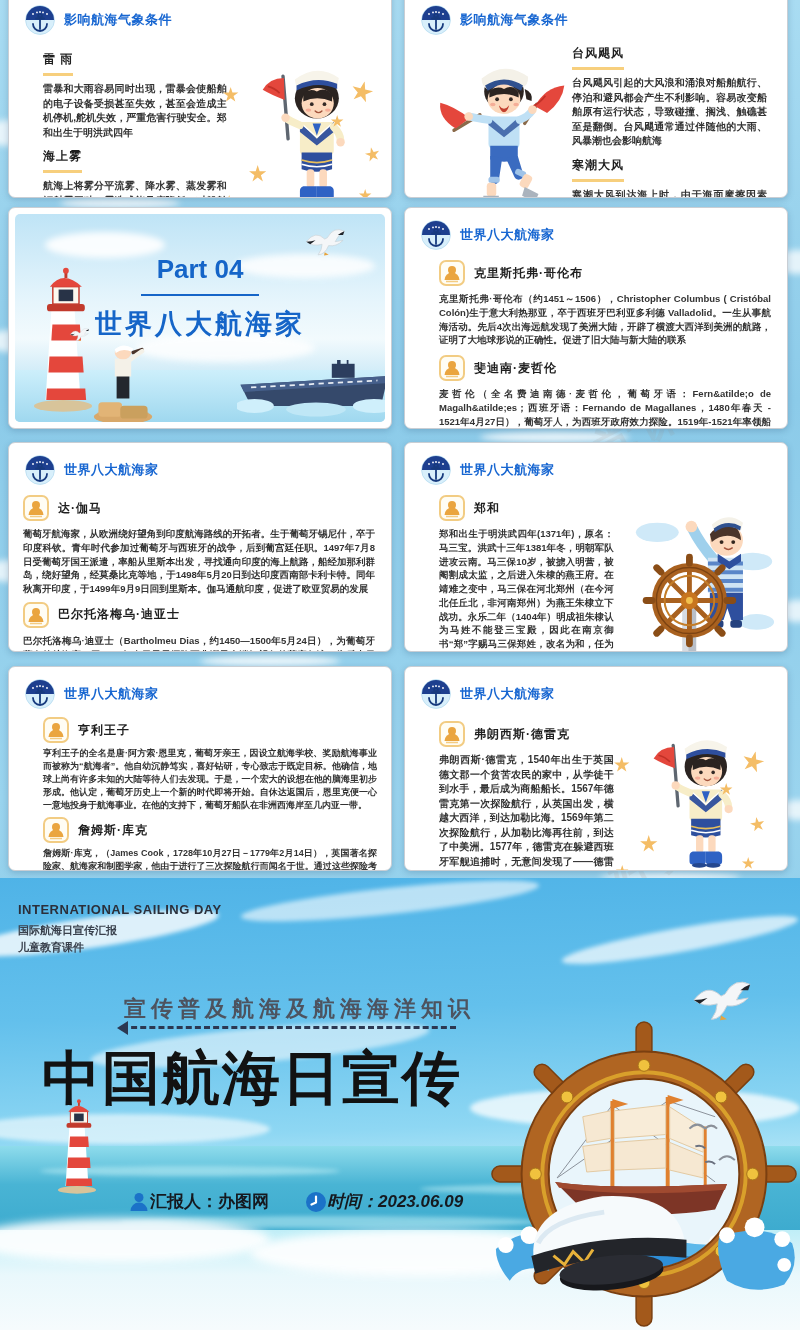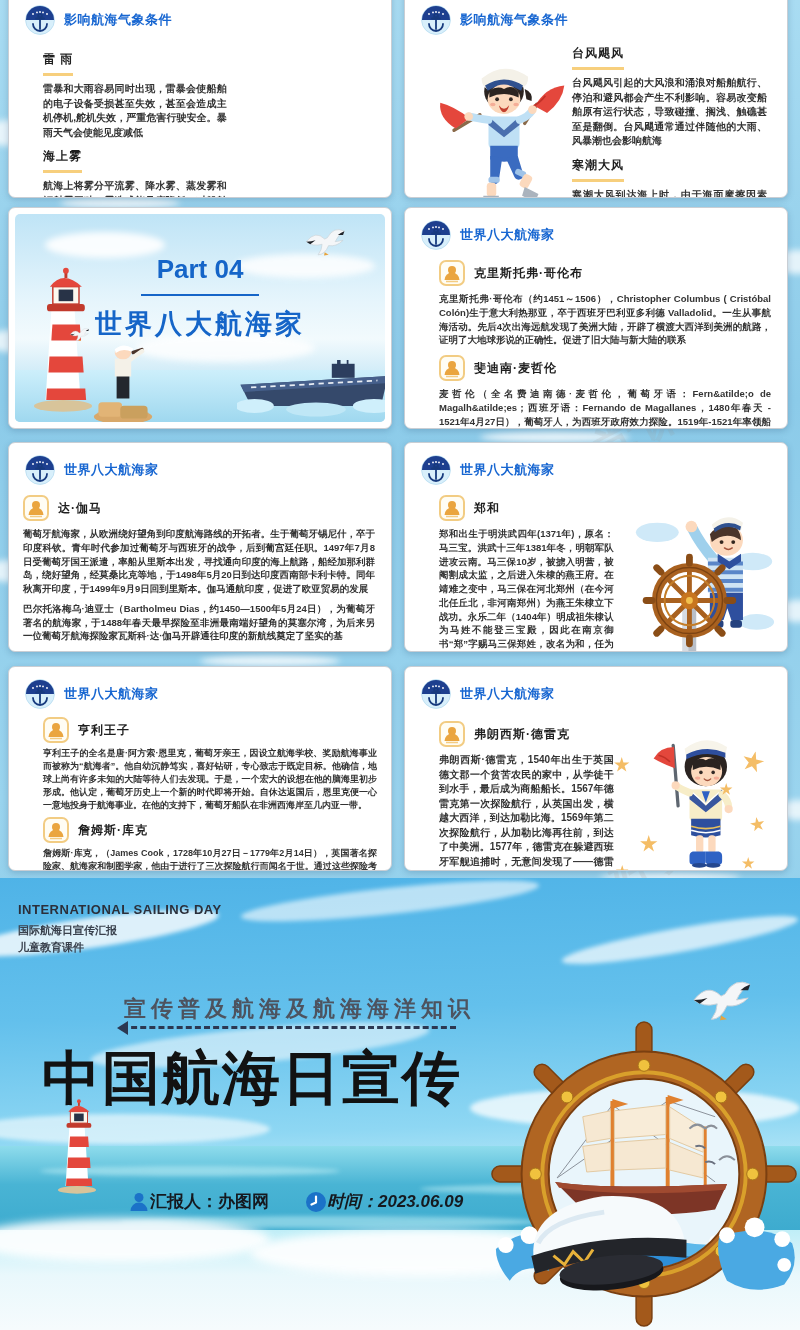"雷 雨" #slide-a .s-body { flex-direction: column -> none }
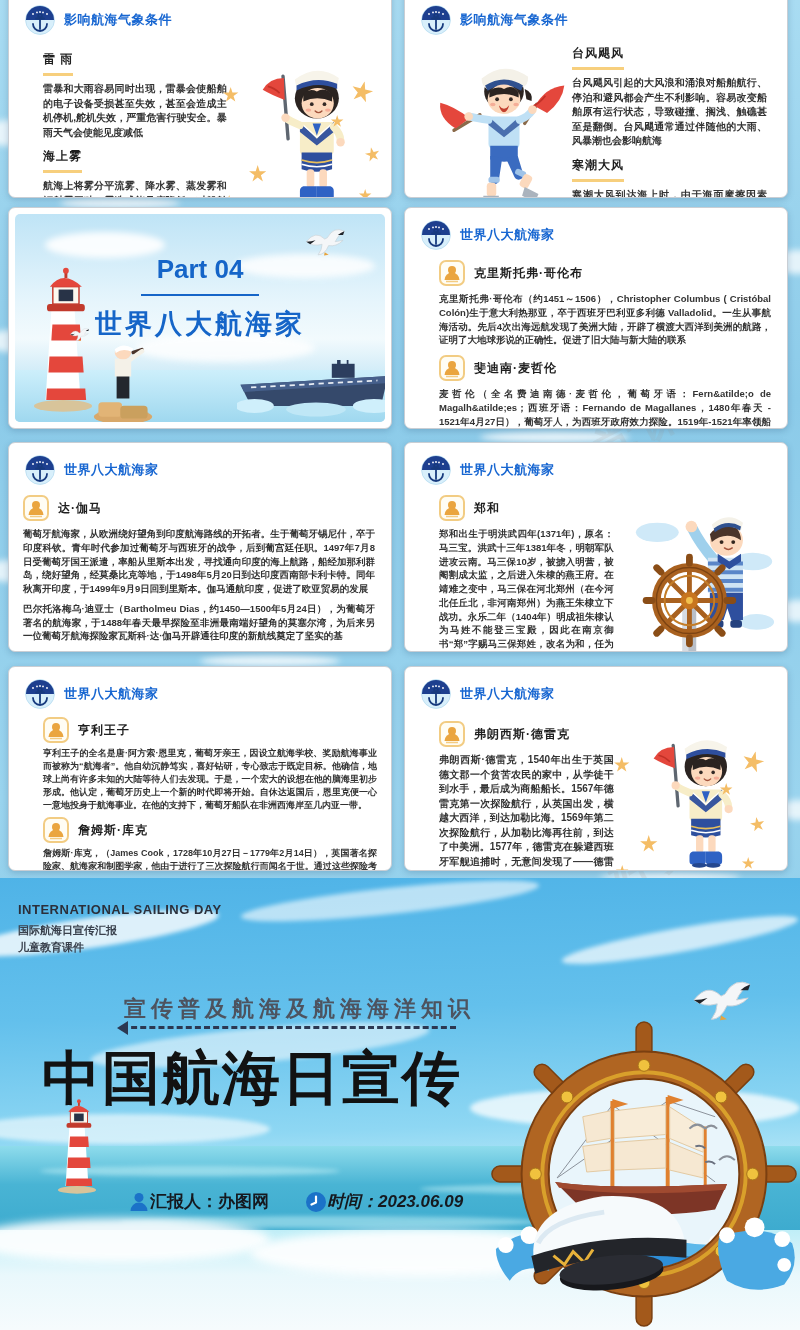"雷暴和大雨容易同时出现，雷暴会使船舶的电子设备受损甚至失效，甚至会造成主机停机," p { text: 暴雨天气会使能见度减低 -> 郑和出生于明洪武四年 }
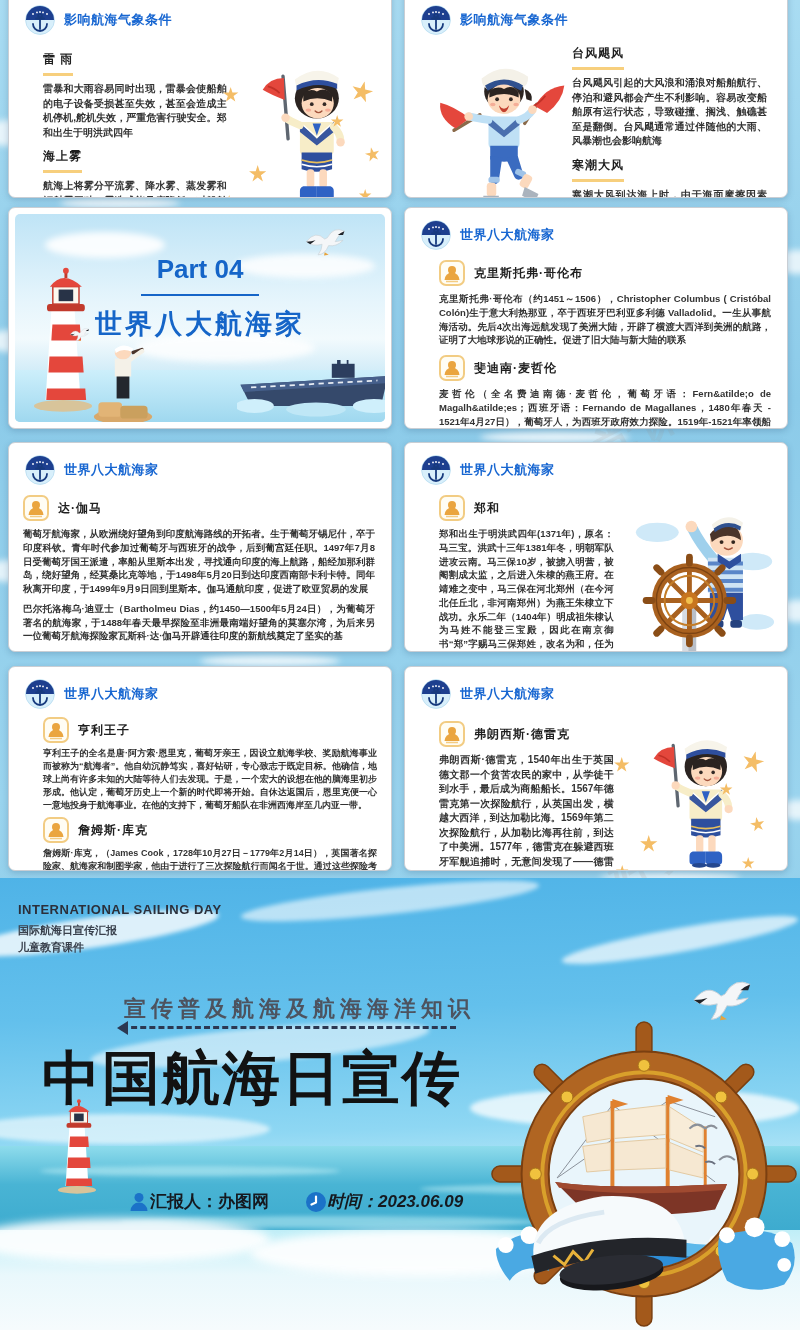"巴尔托洛梅乌·迪亚士" div.sec-head { html: none -> <div> <svg> <use></use> </svg> <h3>巴尔托洛梅乌·迪亚士</h3> </div> }
